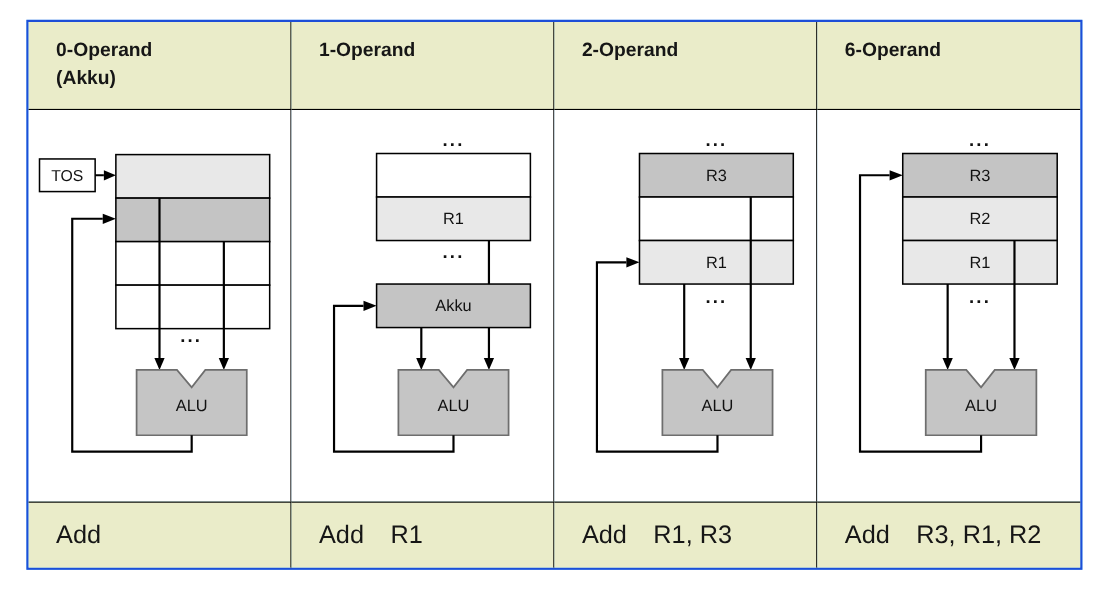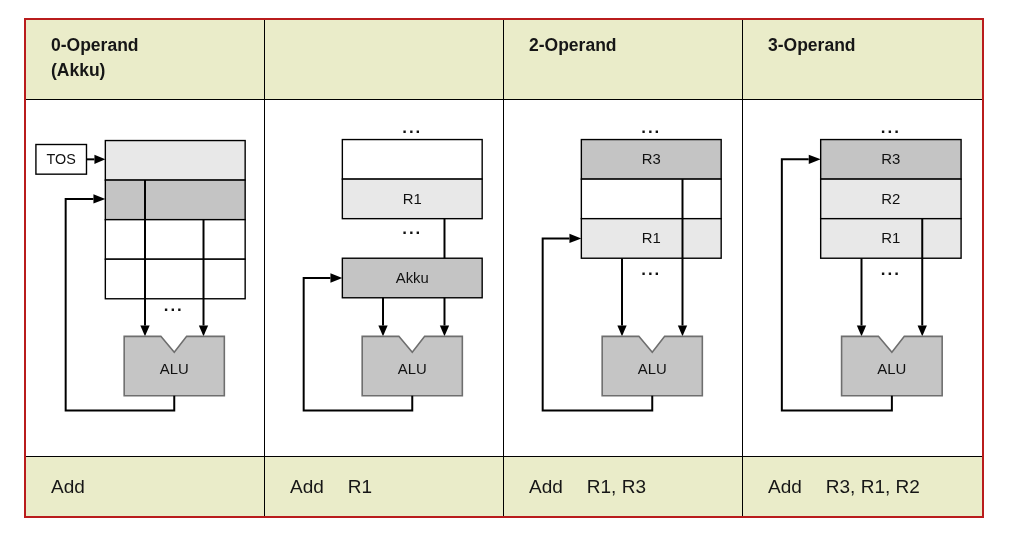"0-Operand" .op-table { border: 2px solid #b91c1c -> 2px solid #1d4ed8 }
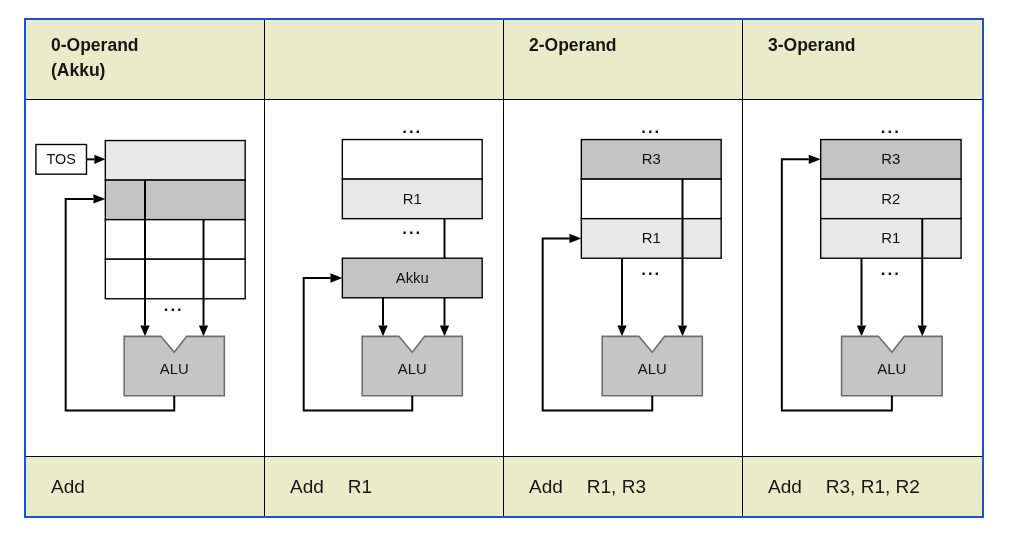"1-Operand" div { html: none -> <div>1-Operand</div> }
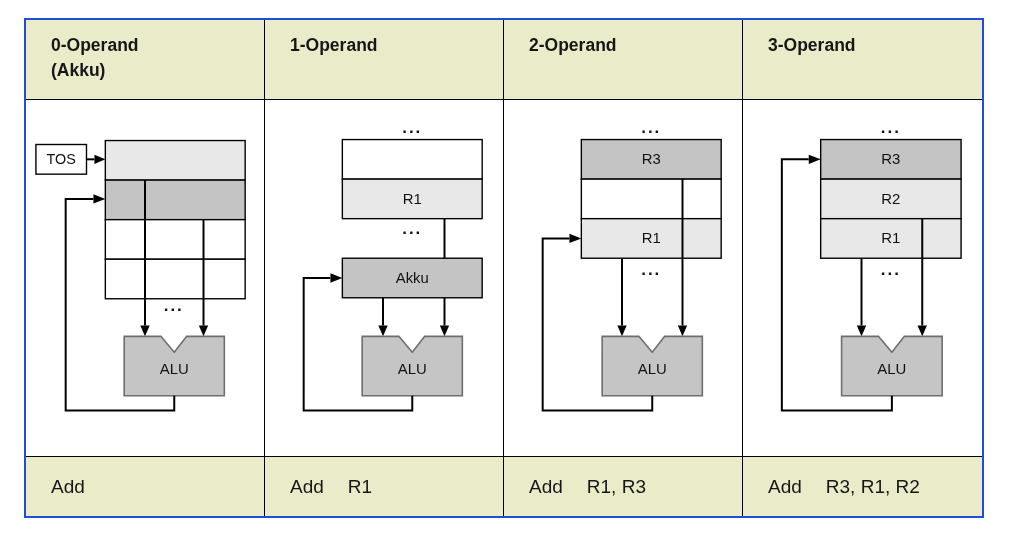"3-Operand" div { text: 3-Operand -> 6-Operand }
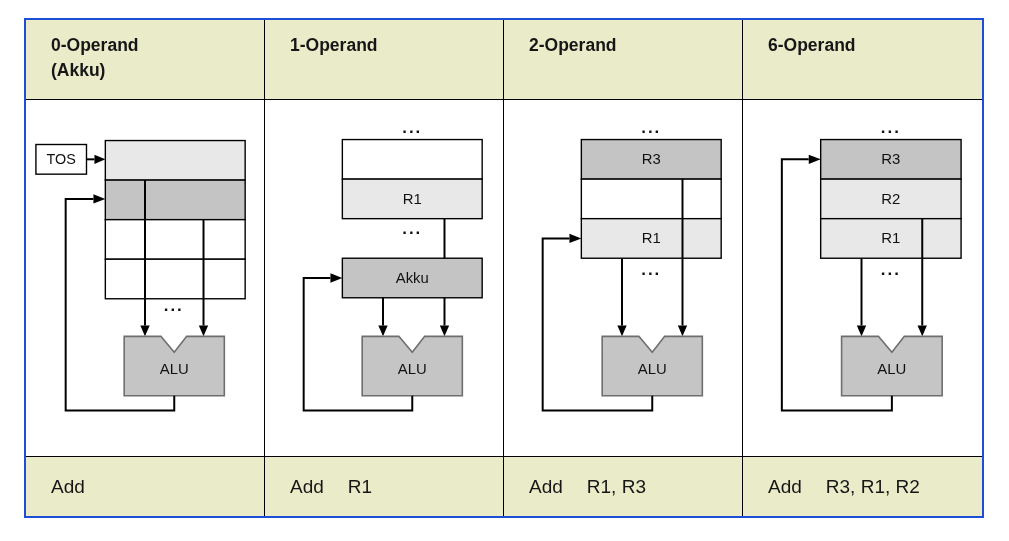"Add" .fcell { font-size: 19px -> 23px }
